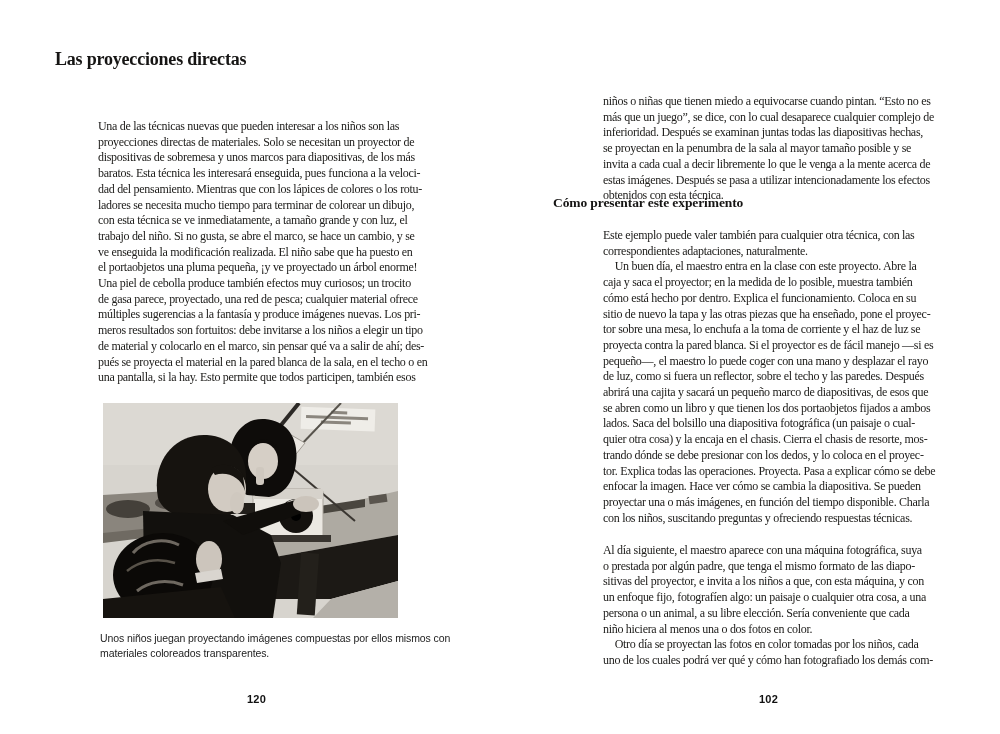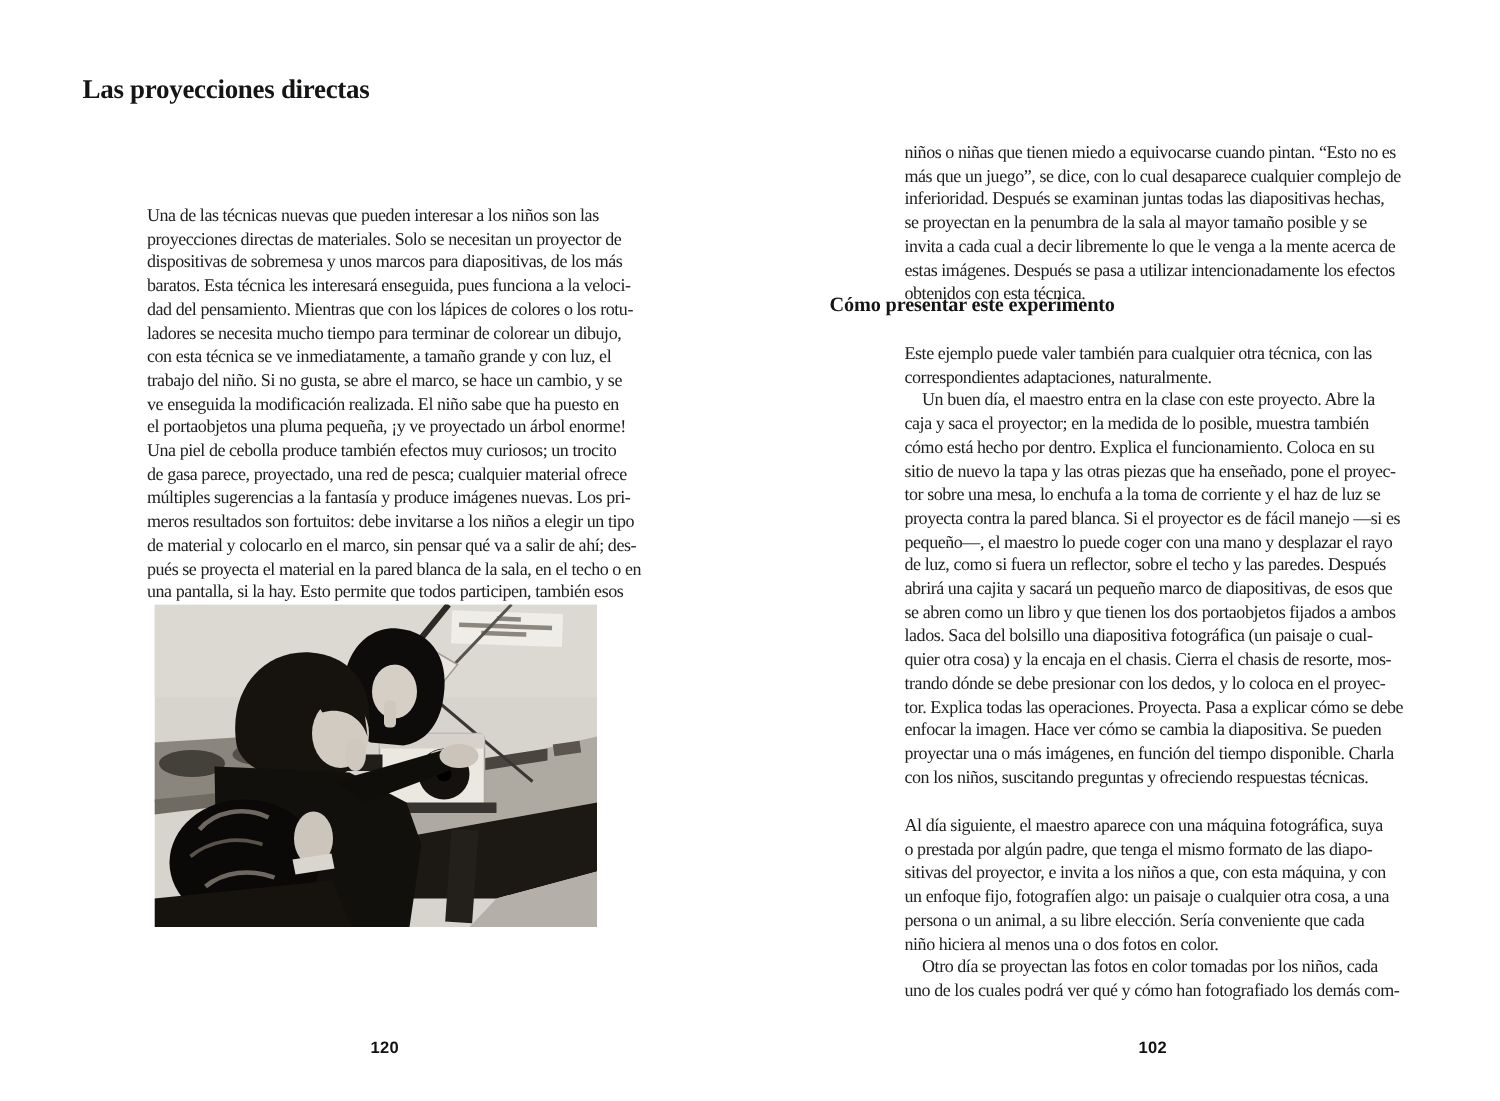"Una de las técnicas nuevas" .lp-para { top: 136px -> 119px }
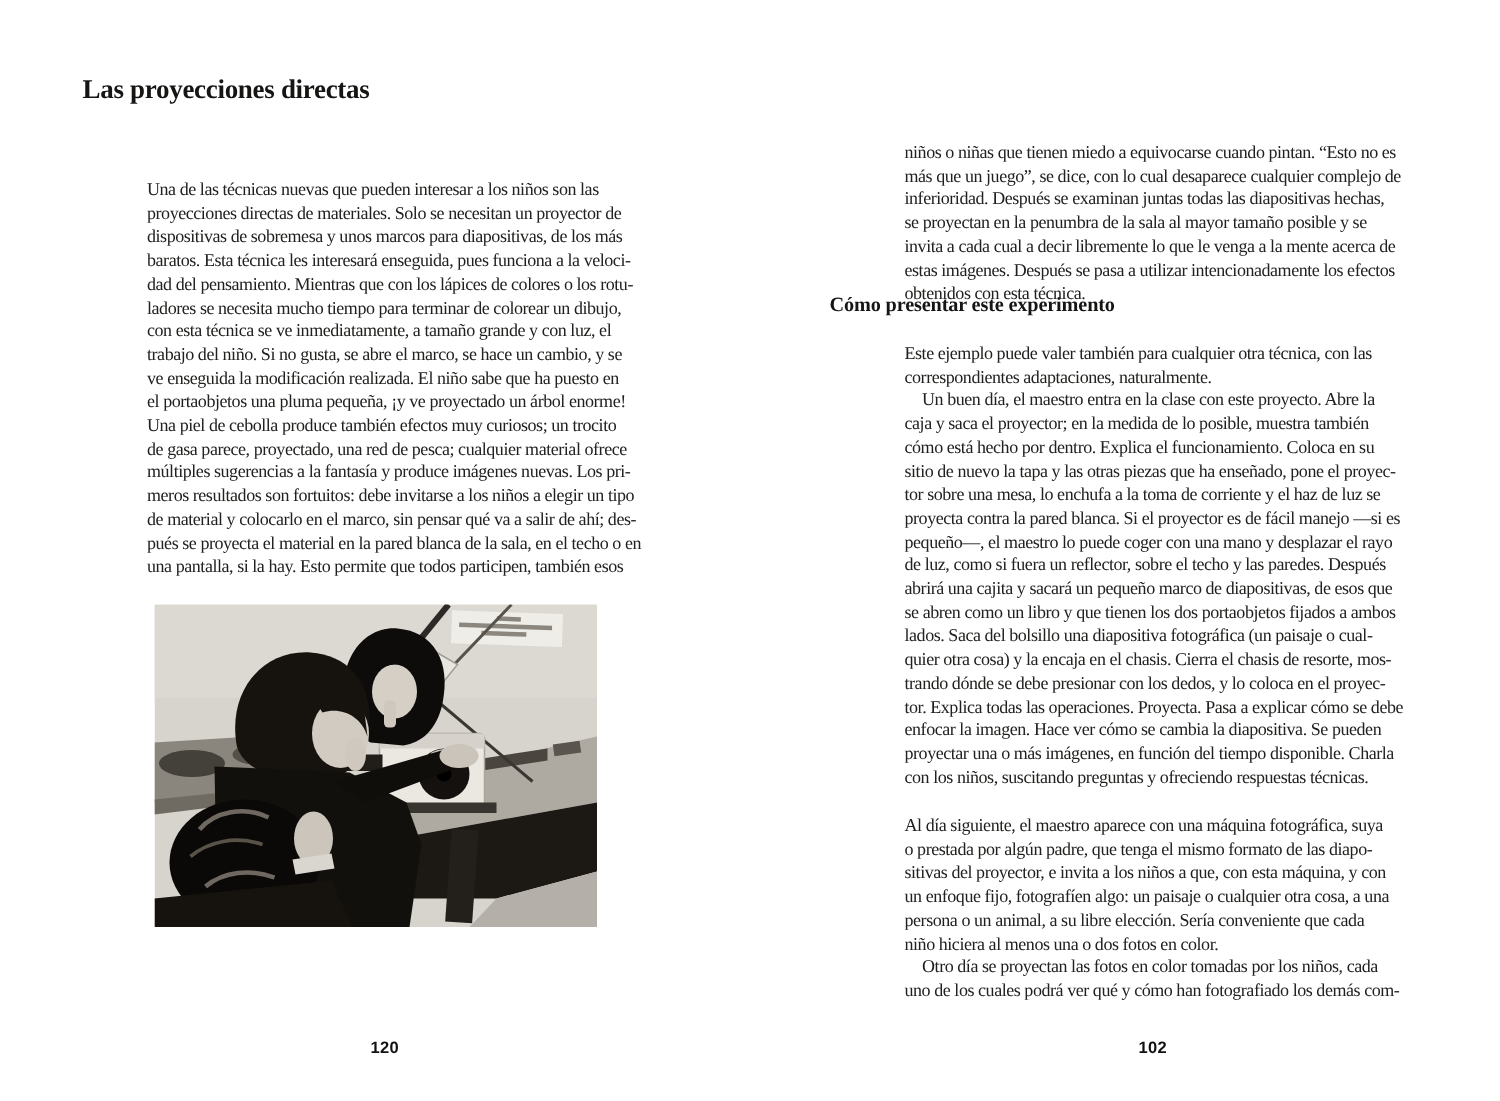"Unos niños juegan proyectando imágenes" figcaption.photo-caption { html: none -> <figcaption>Unos niños juegan proyectando imágenes compuestas por ellos mismos con materiales coloreados transparentes.</figcaption> }
